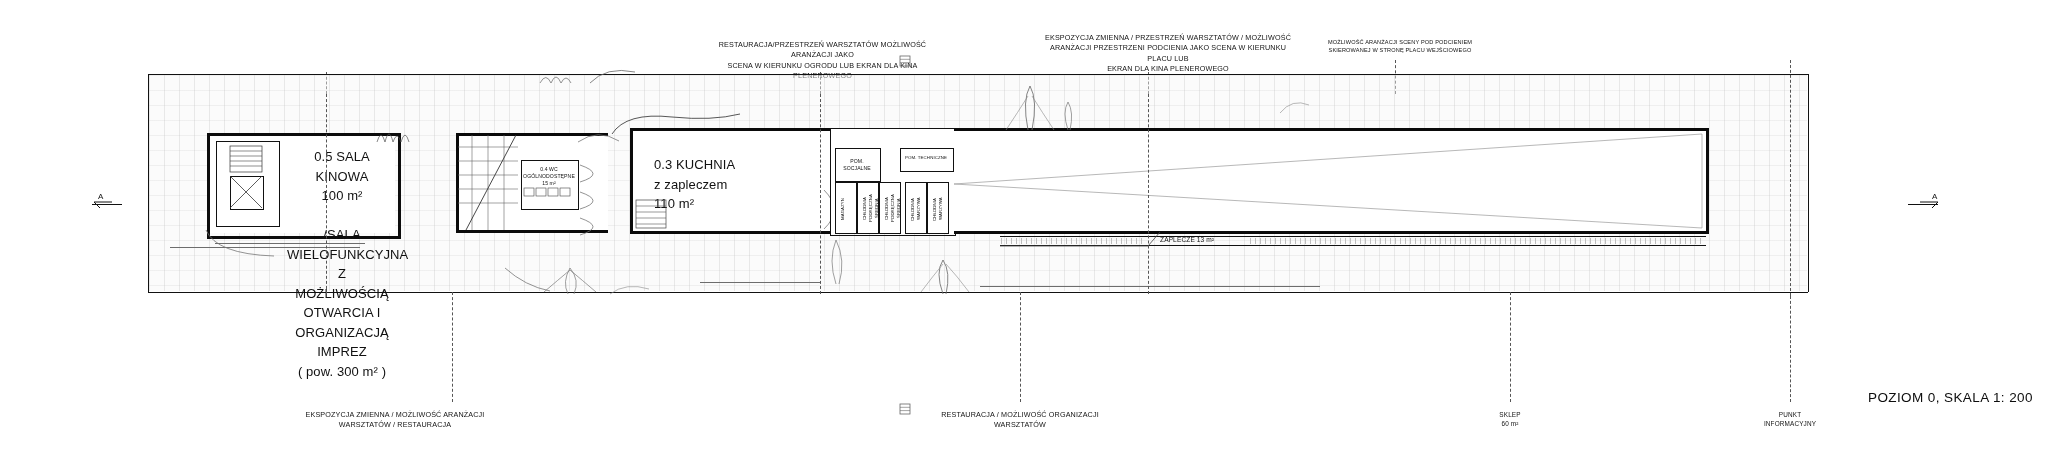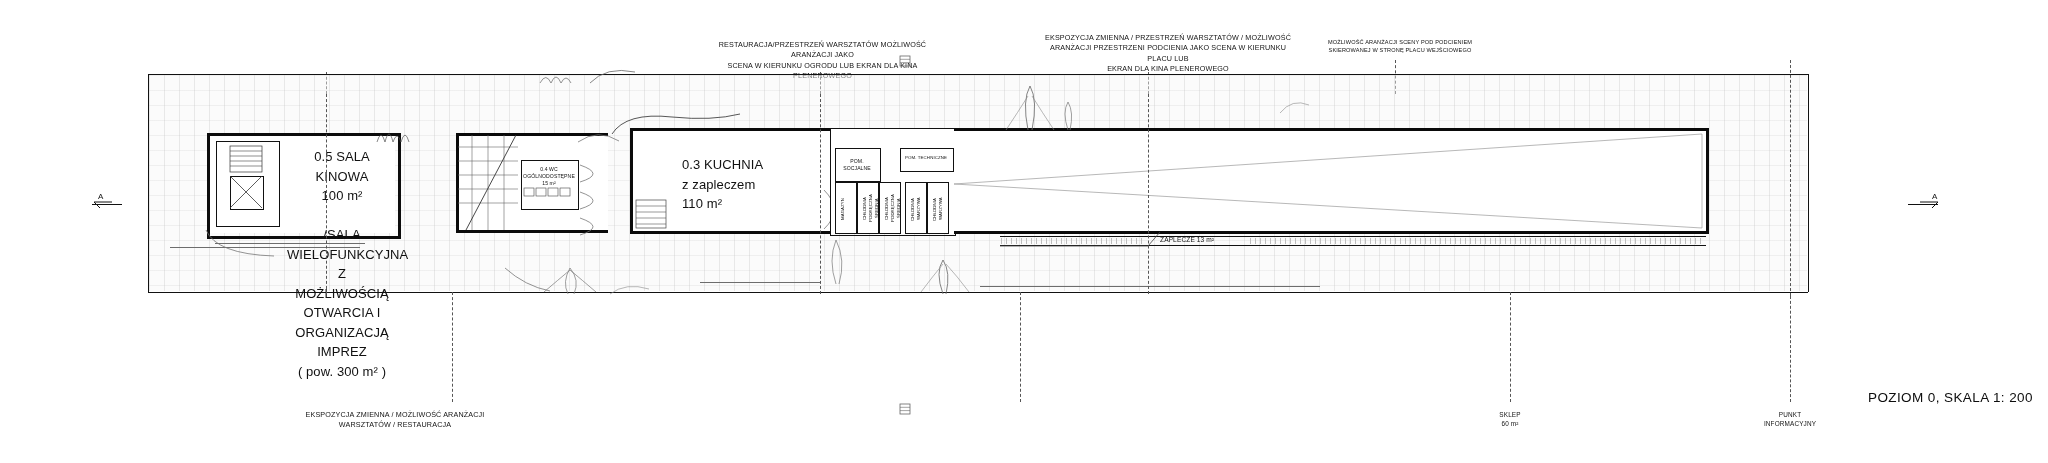"0.3 KUCHNIA" div.room-label { left: 682px -> 654px }
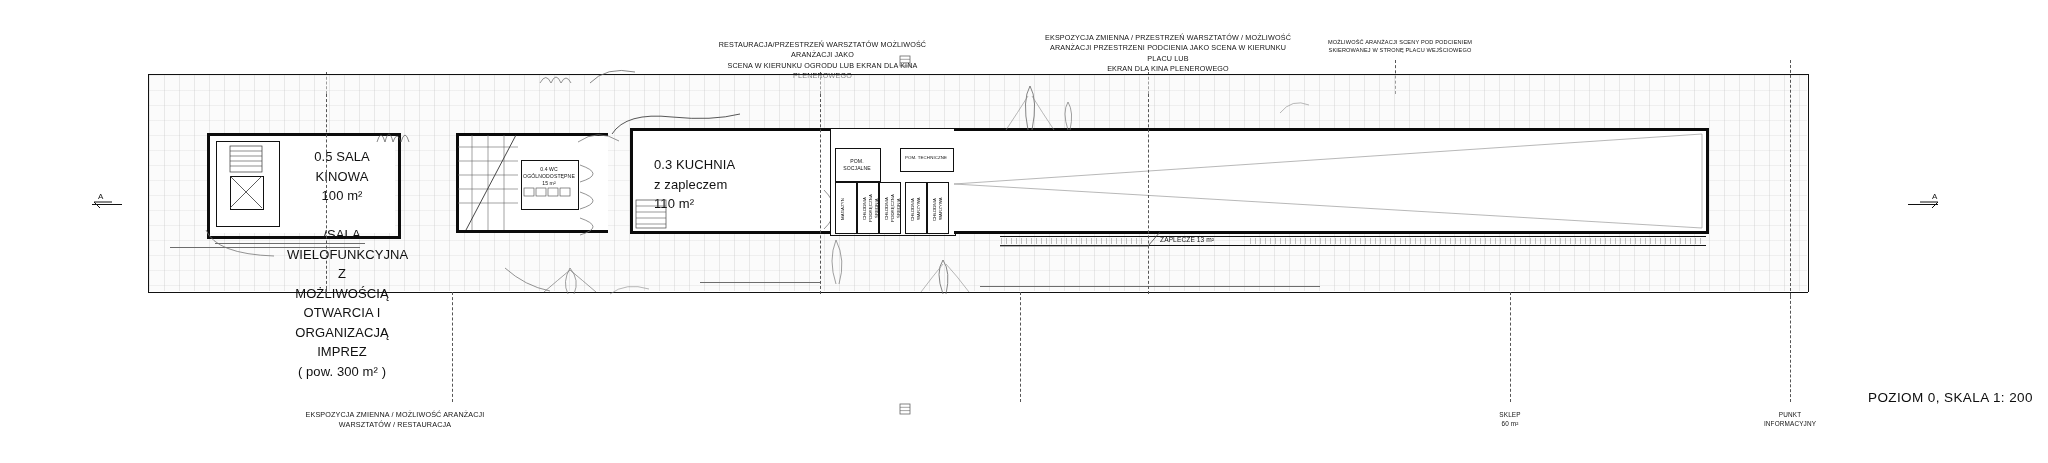"RESTAURACJA / MOŻLIWOŚĆ ORGANIZACJI" div.note { html: none -> <div>RESTAURACJA / MOŻLIWOŚĆ ORGANIZACJI WARSZTATÓW</div> }
